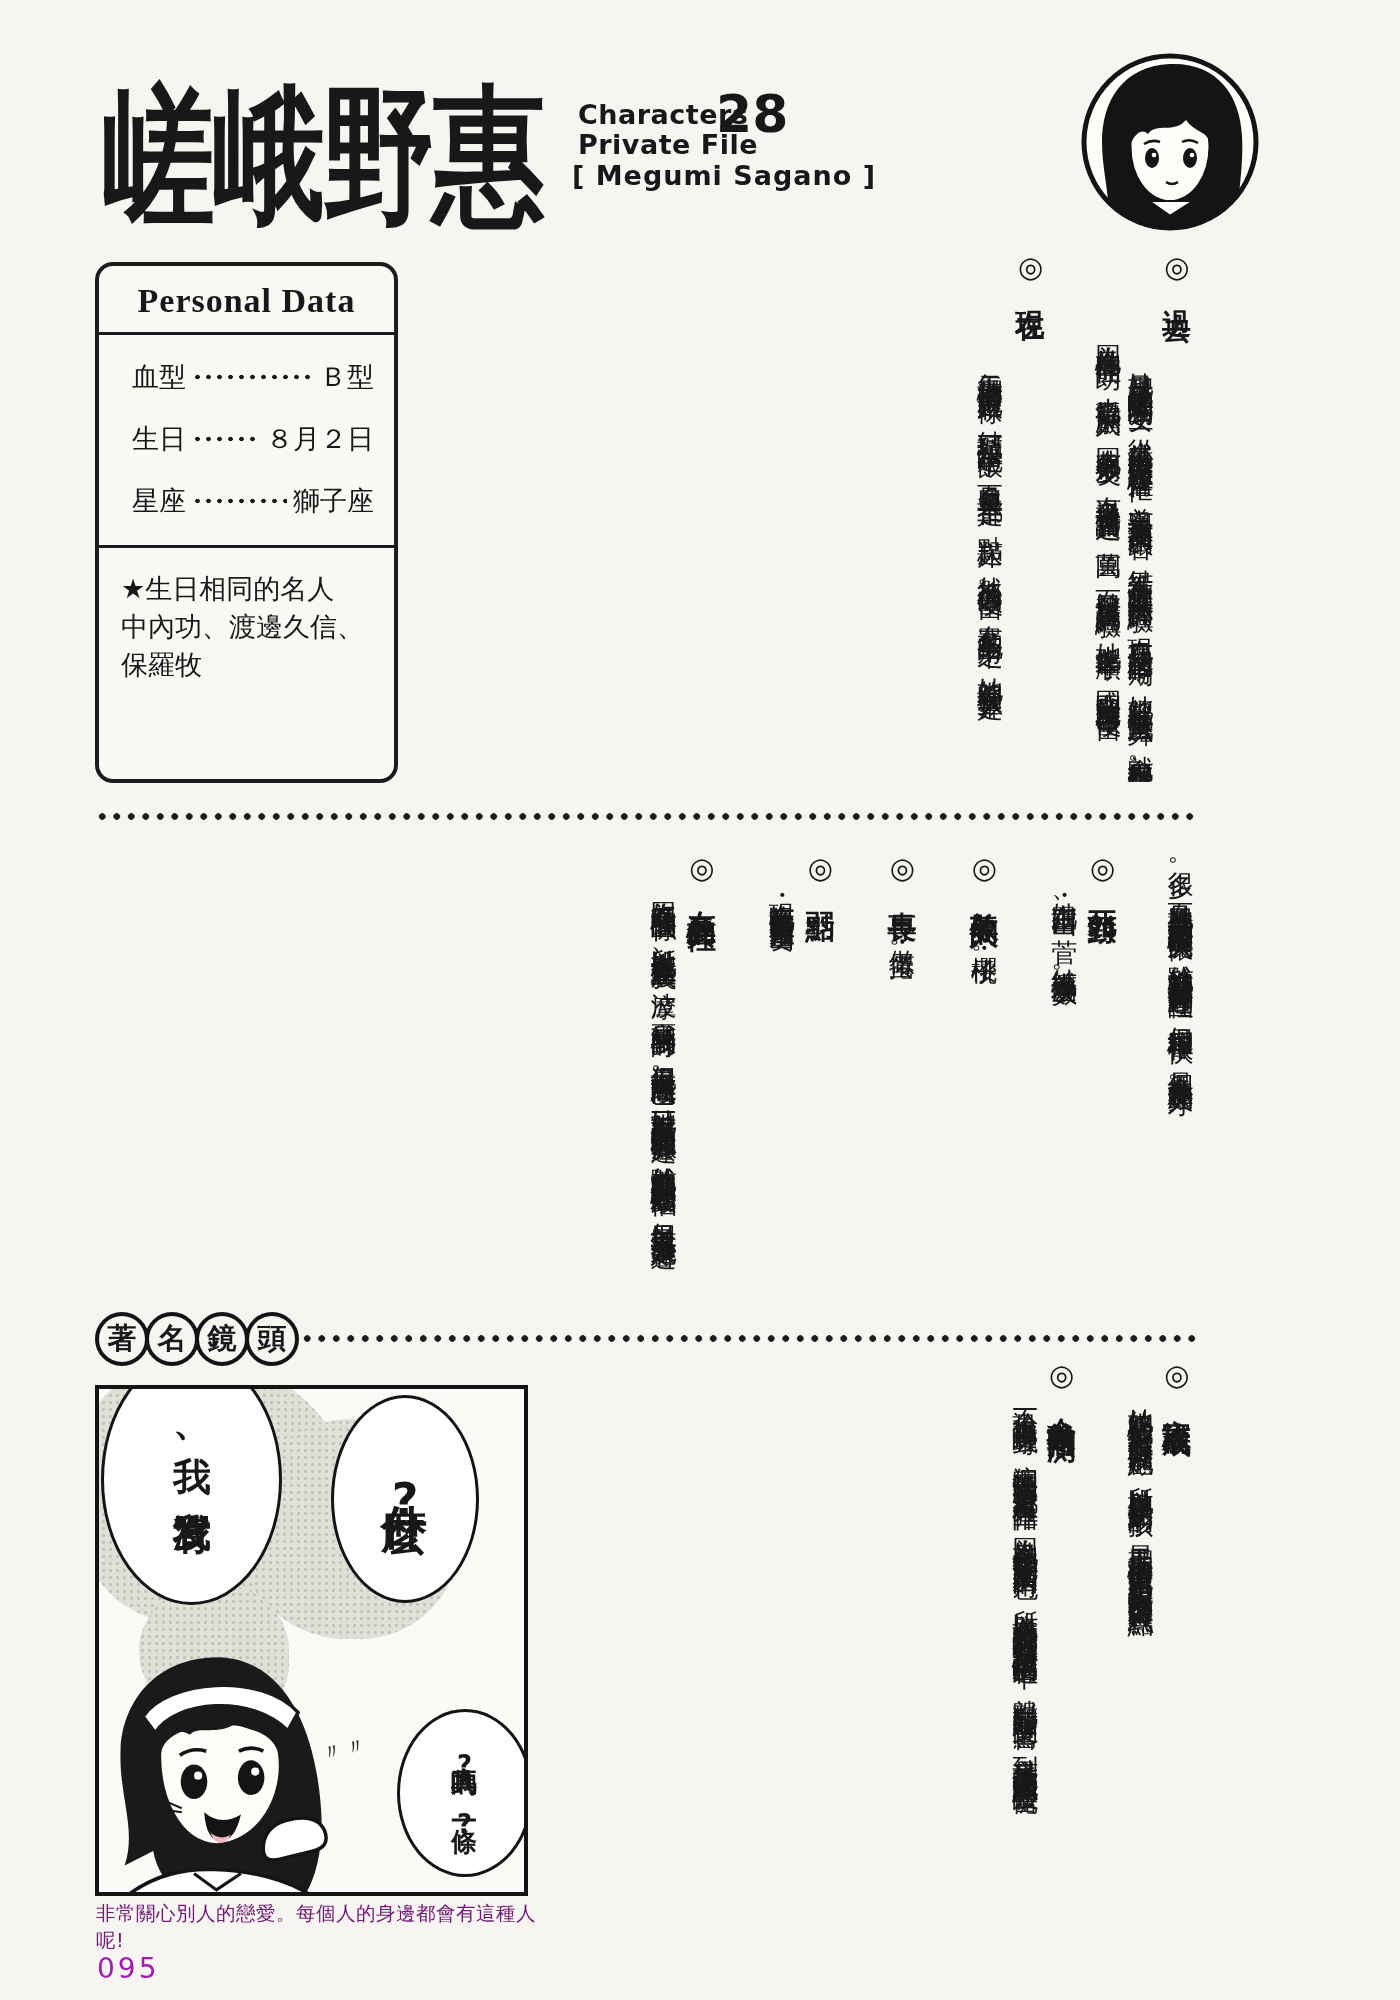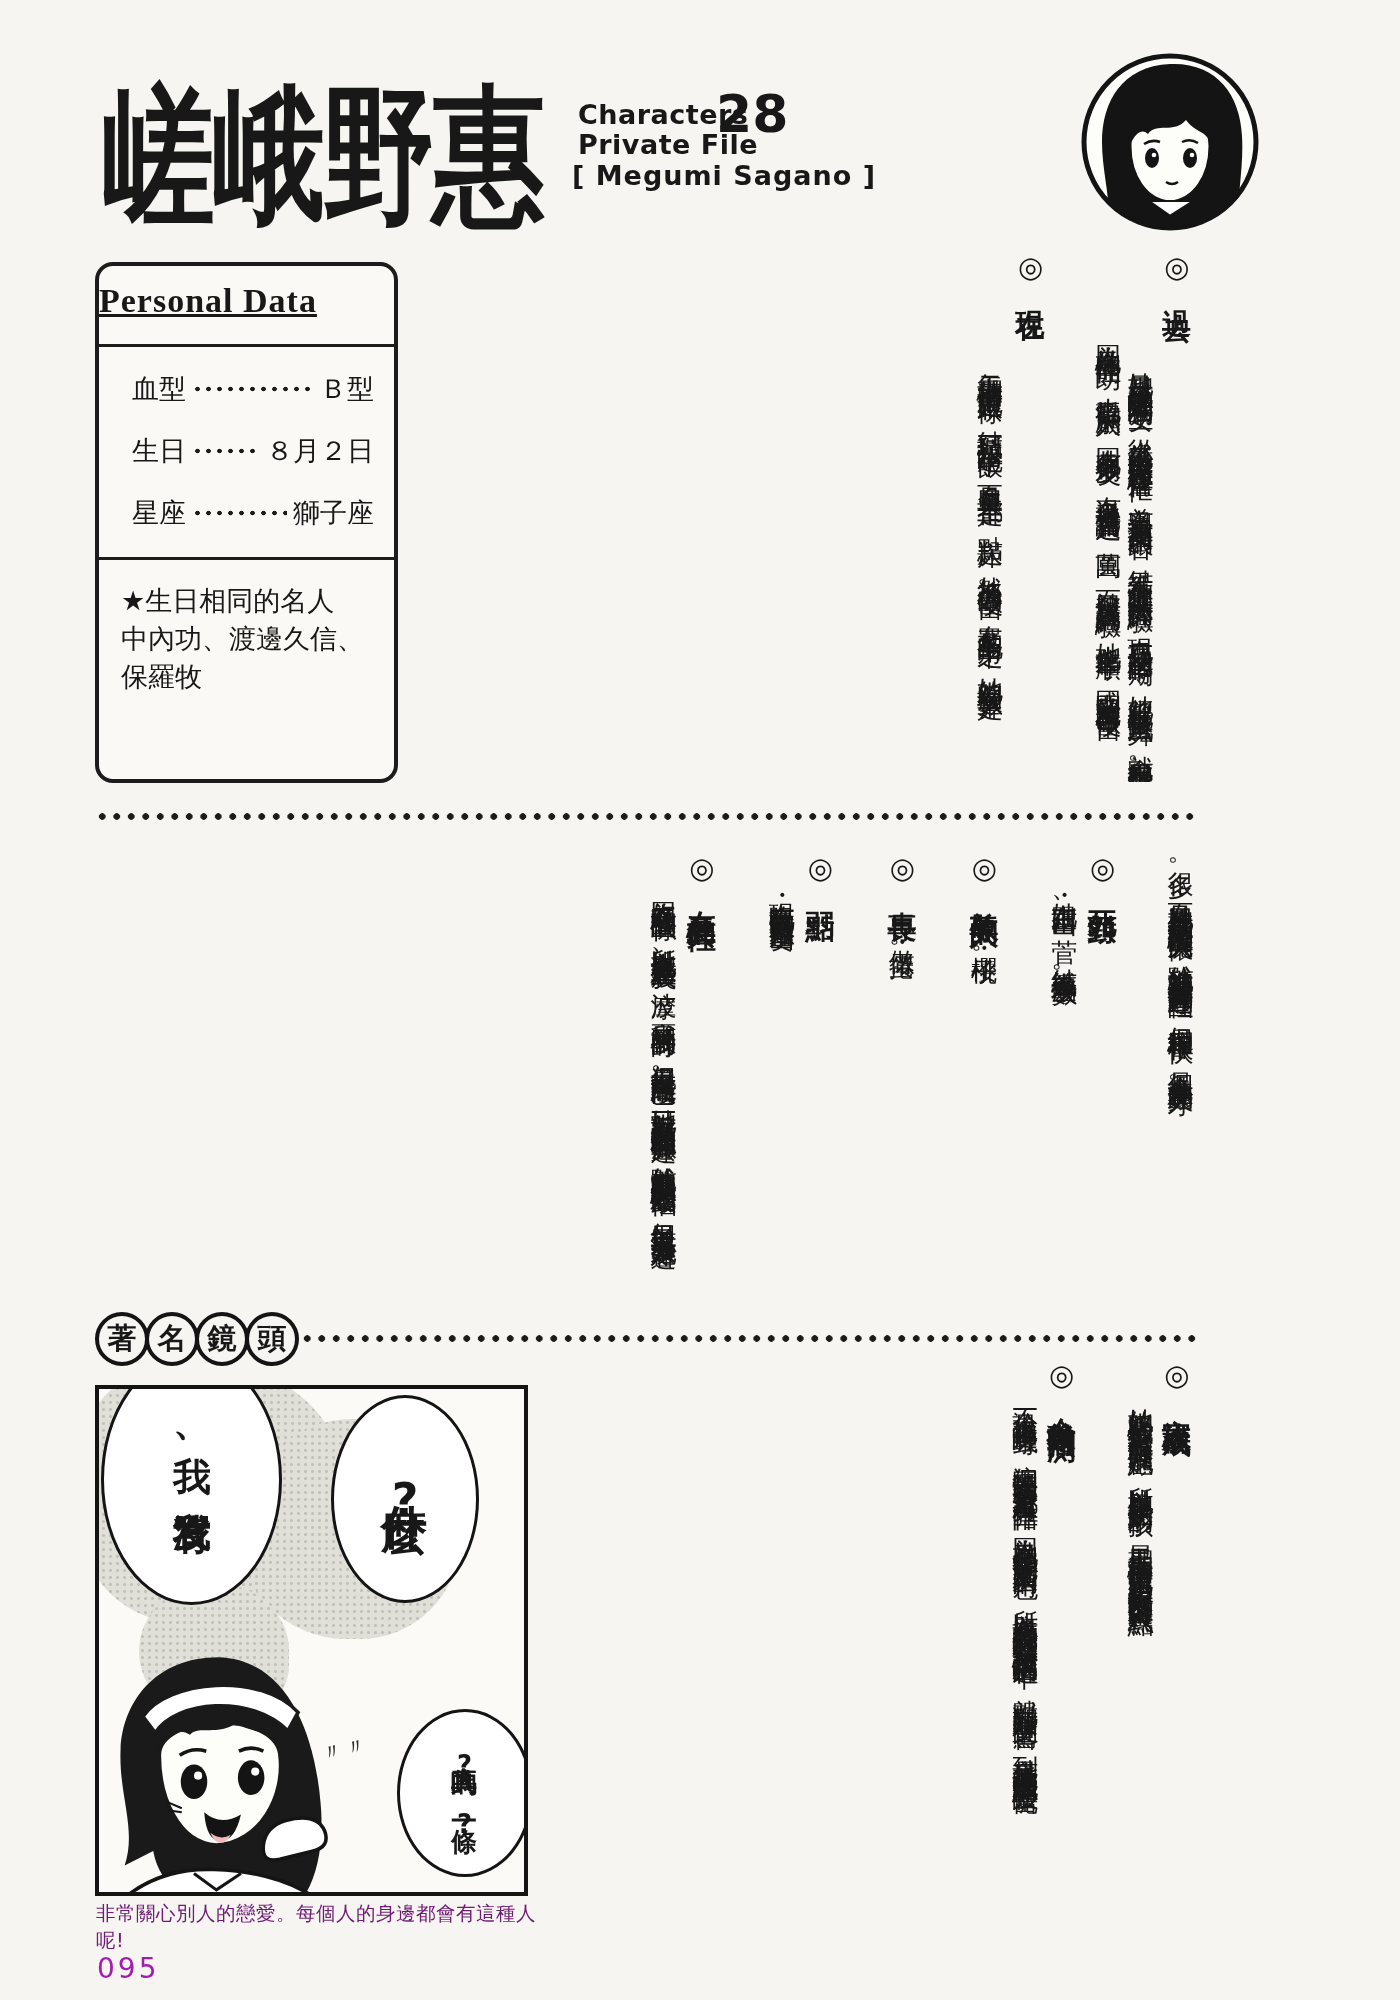"Personal Data" .pd-title { padding: 16px 0 24px 0 -> 16px 0 12px 0; text-align: left -> center; text-decoration: underline -> none }
